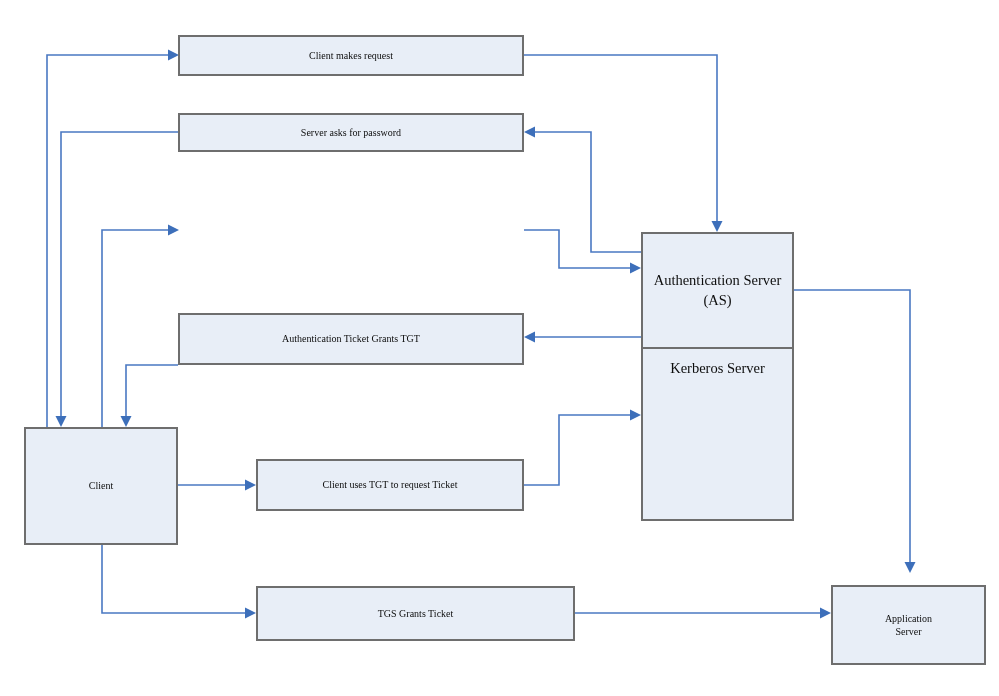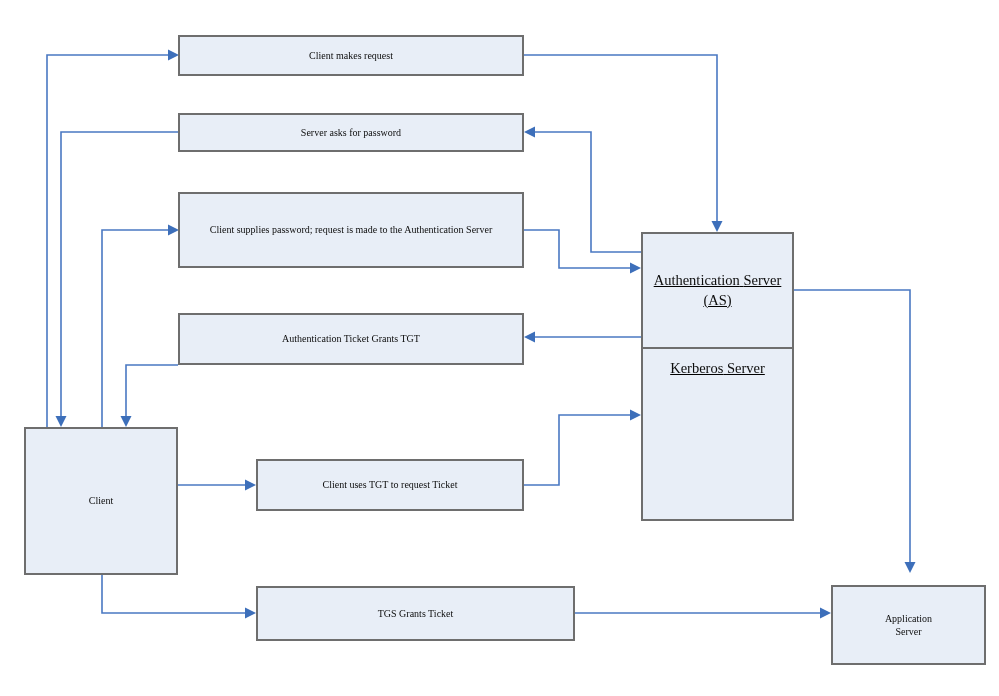"Client supplies password; request is" div.node { html: <div> <span>Client supplies password; request is made to the Authentication Server</span> </div> -> none }
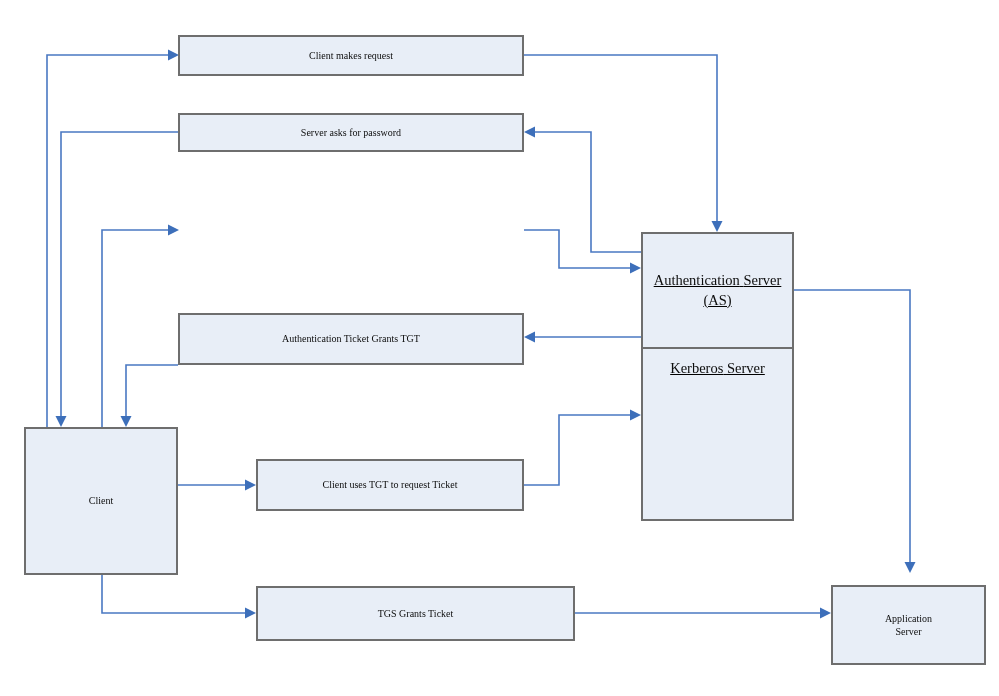"Authentication Server (AS)" .kerb-stack { text-decoration: underline -> none }
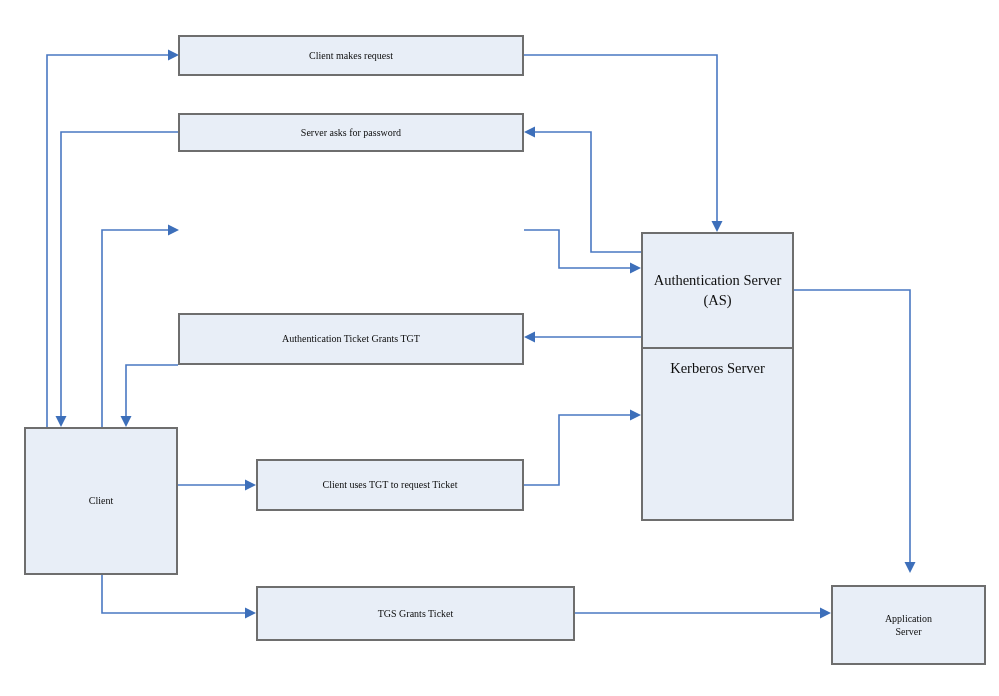"Client" div.node { height: 148px -> 118px }
